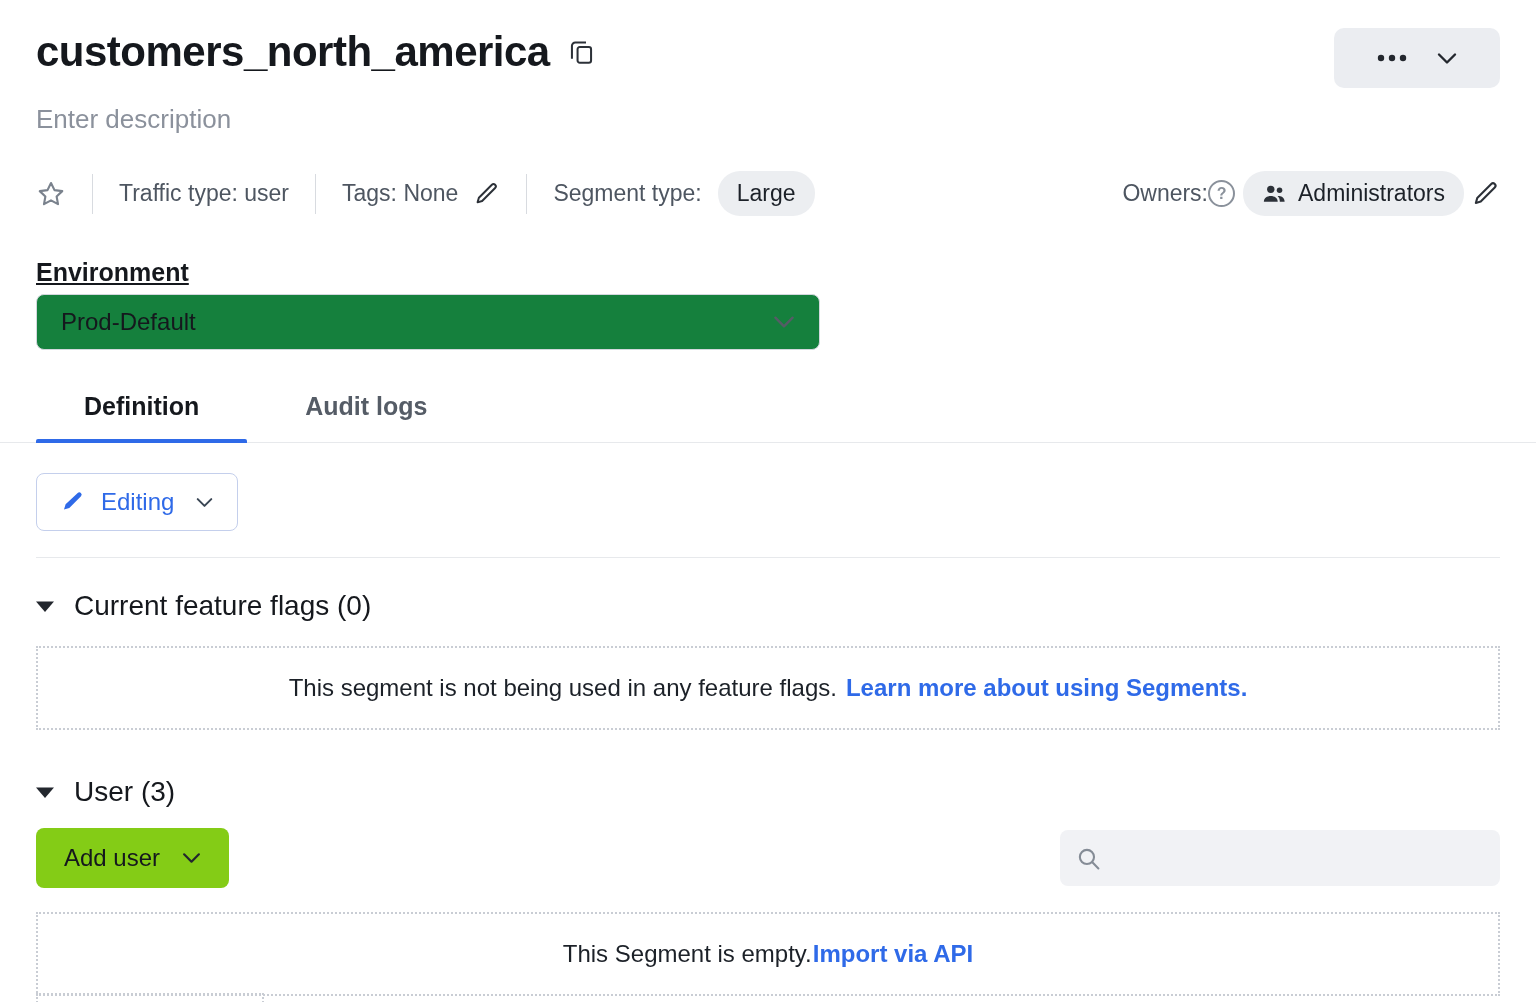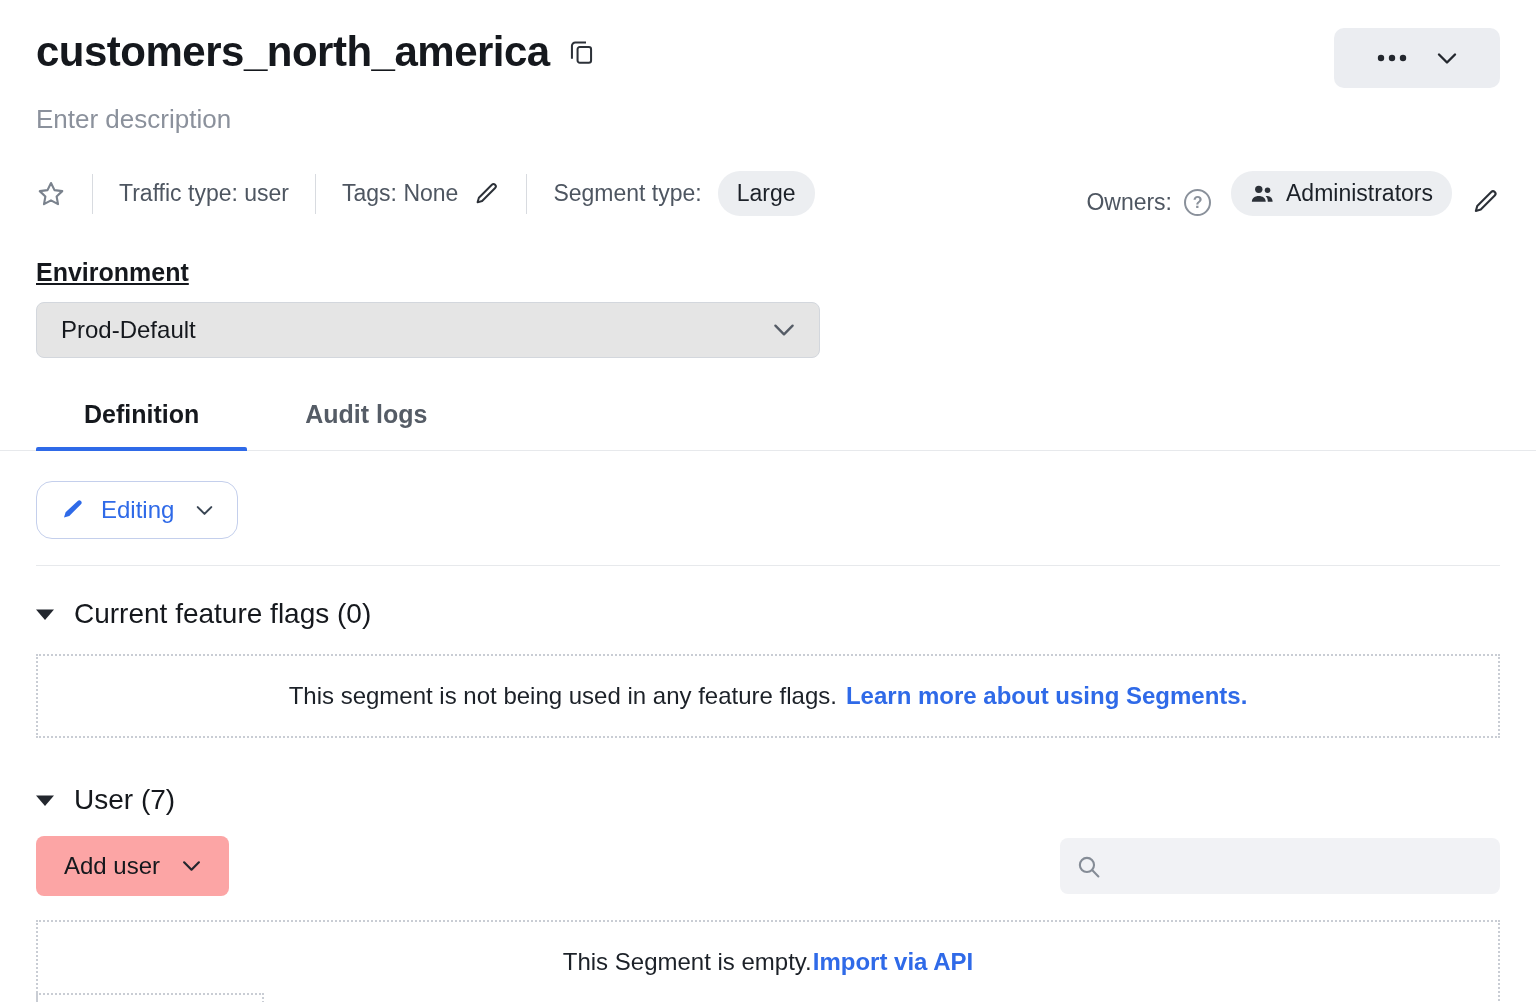"Owners:" .meta-right { align-items: flex-end -> center; gap: 12px -> 0 }
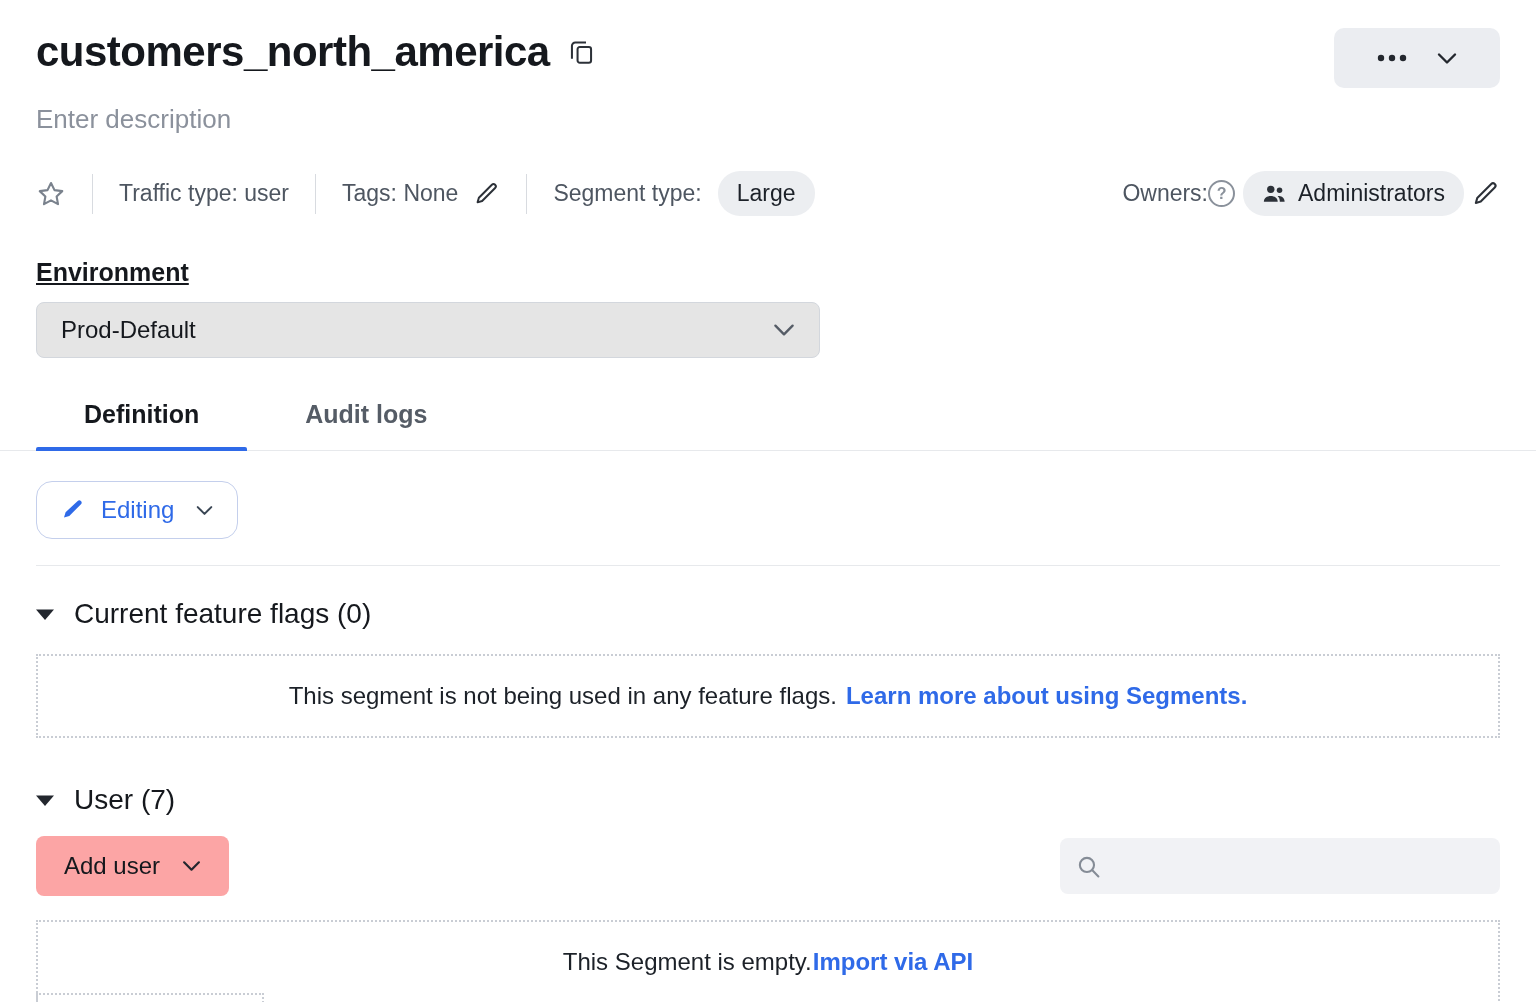"Prod-Default" .select { background: #e5e5e5 -> #15803d; margin-top: 15px -> 7px }
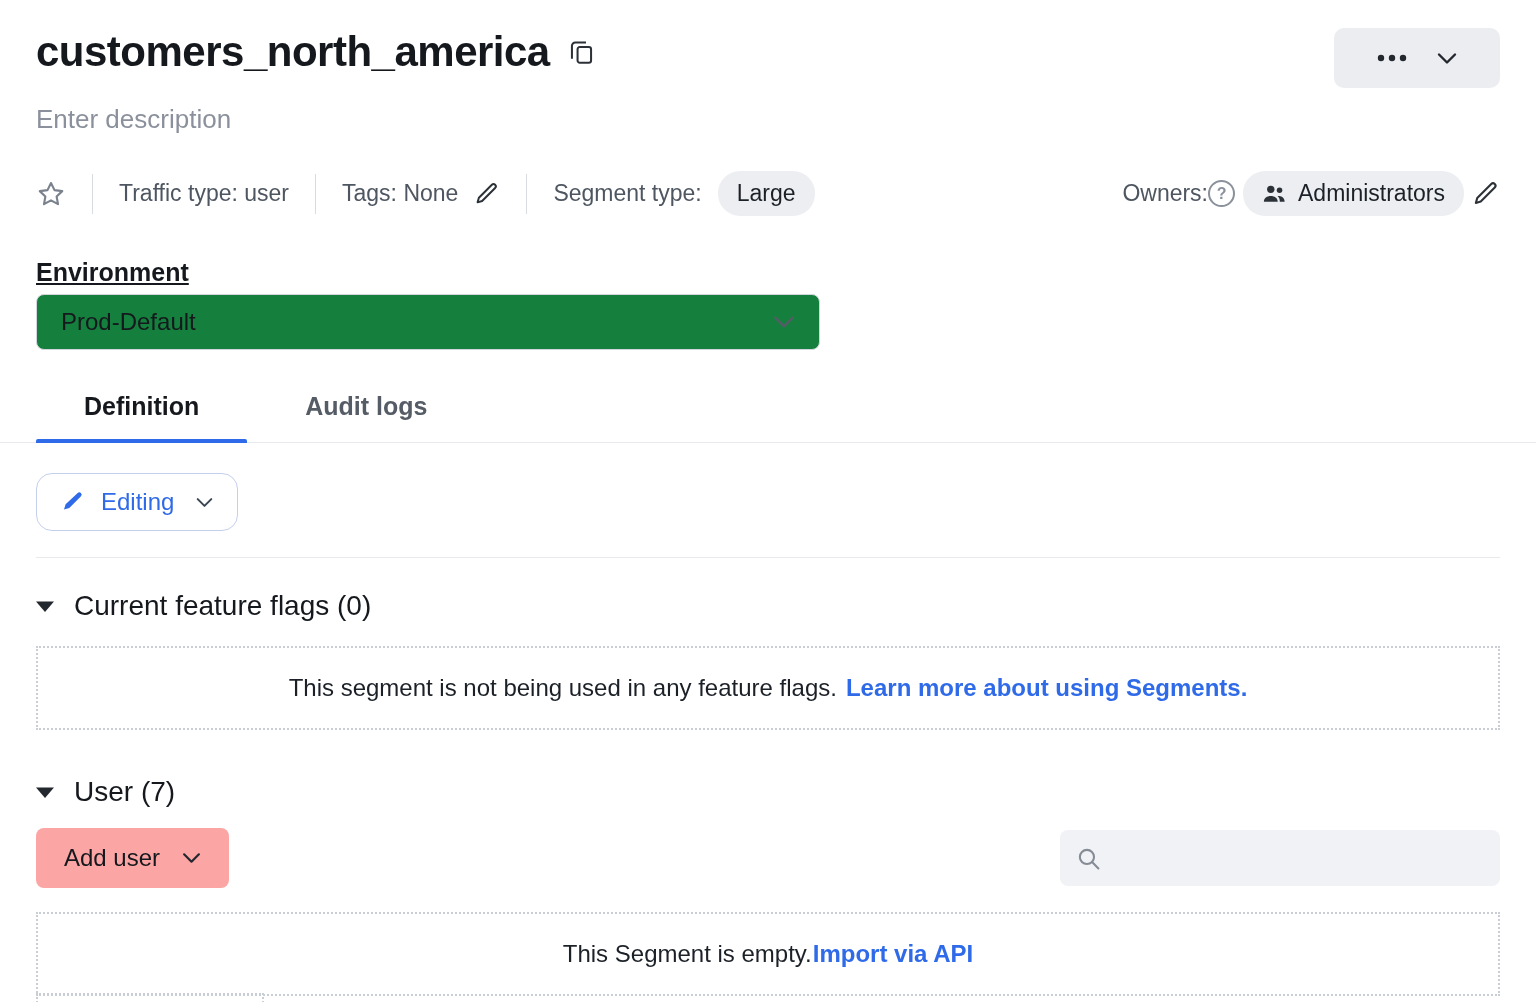"Editing" .editing-btn { border-radius: 16px -> 8px }
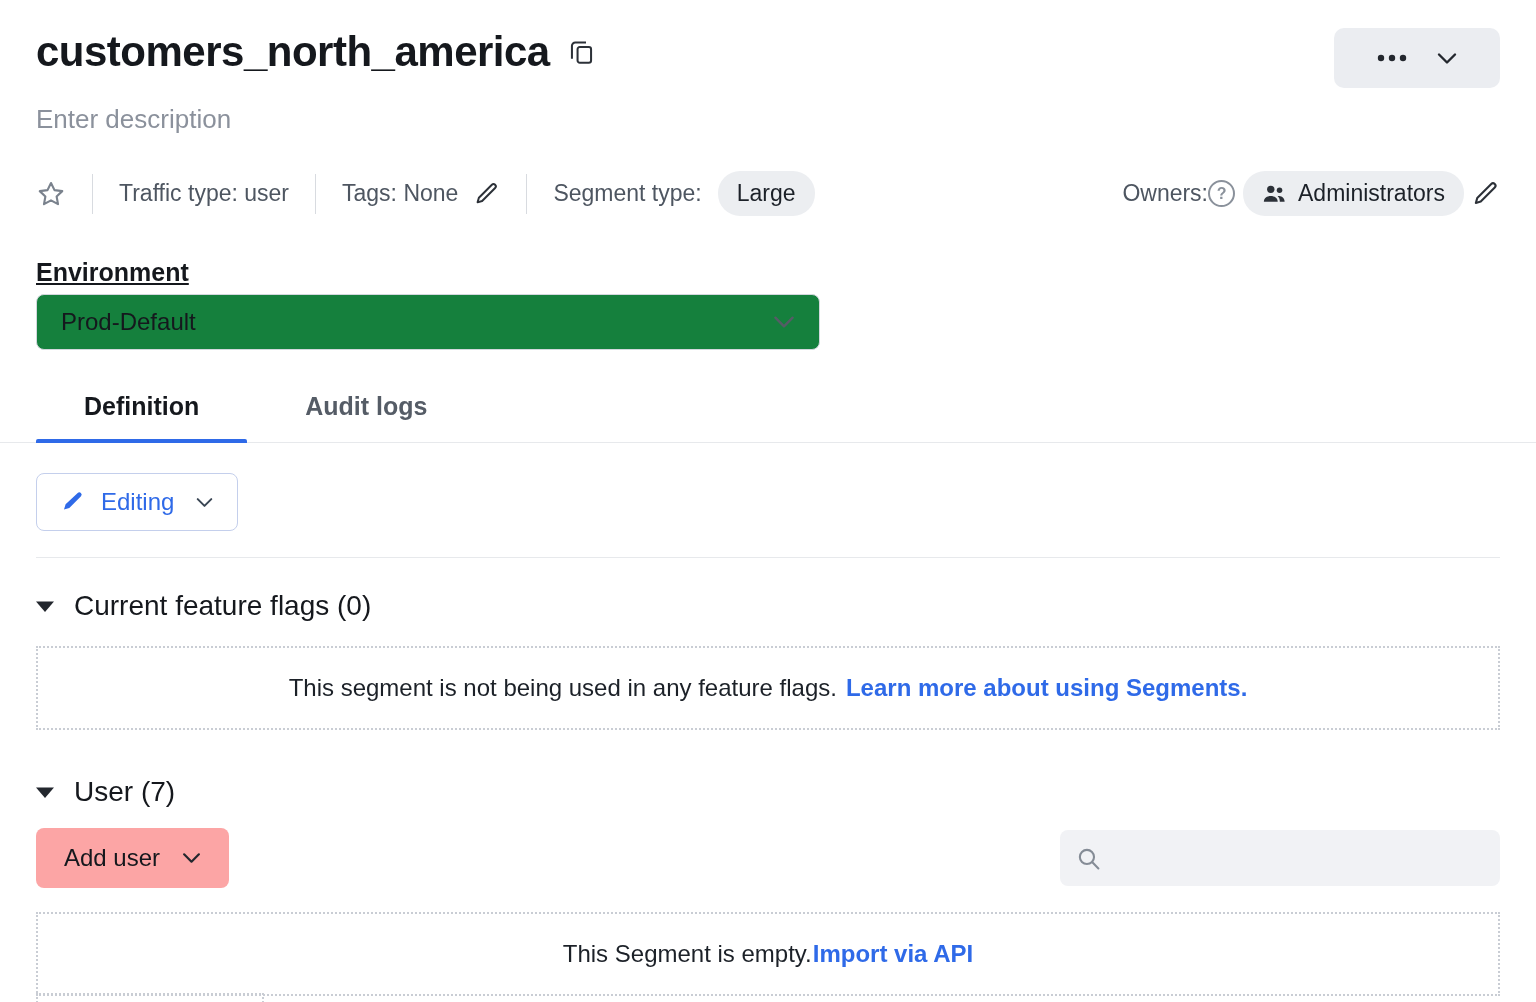"User (7)" span { text: 7 -> 3 }
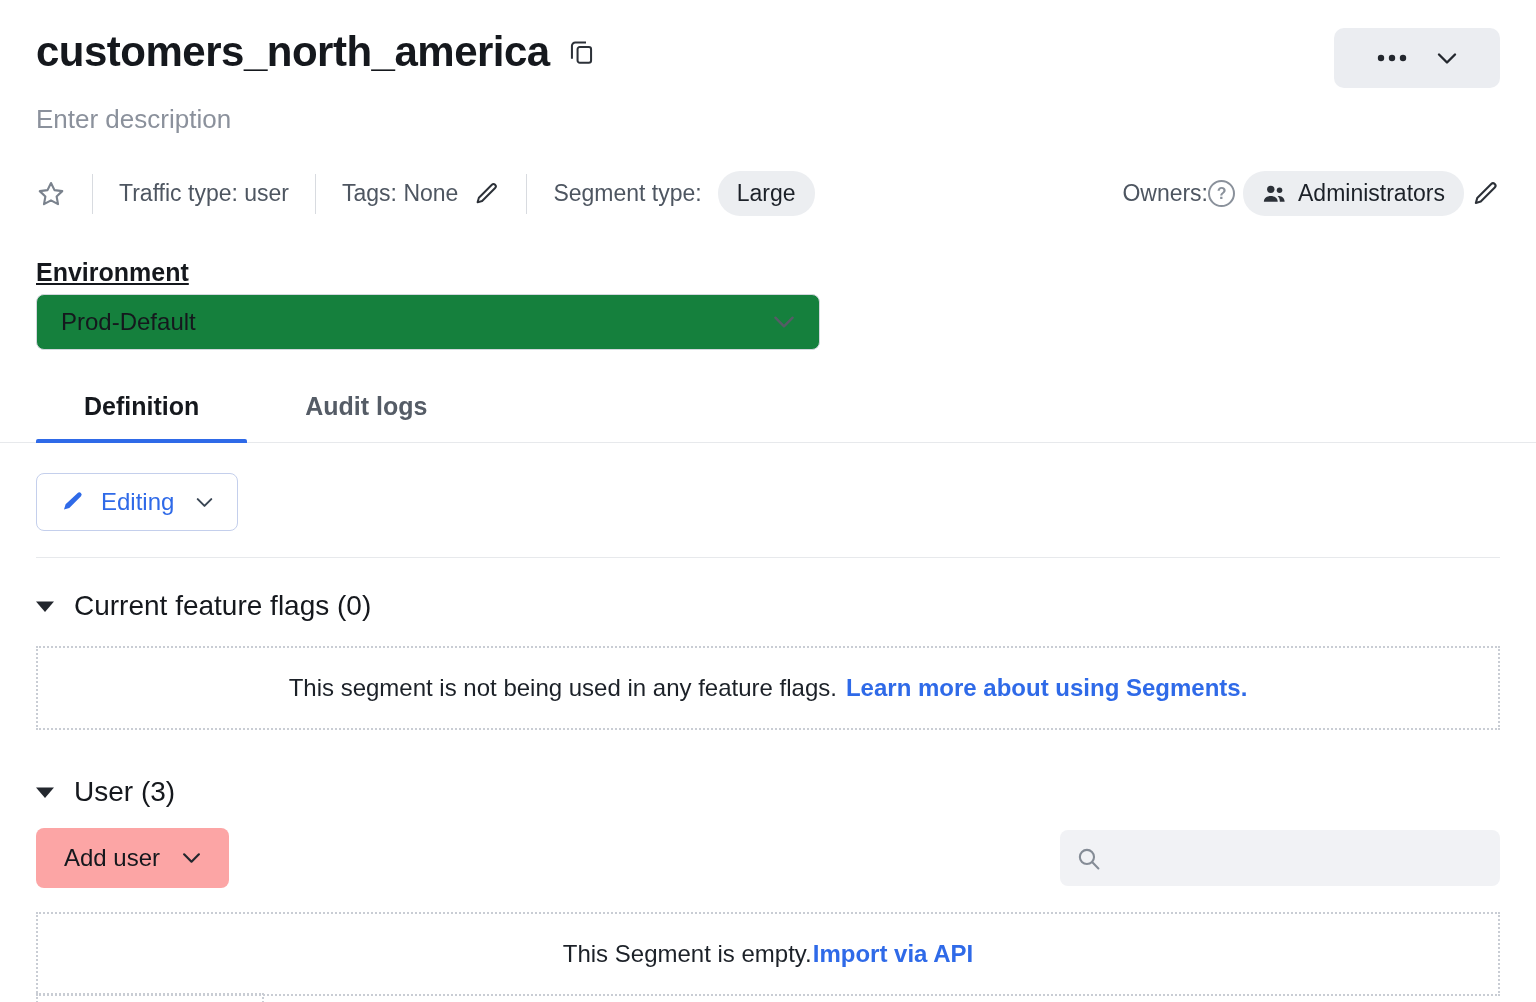"Add user" .add-user-btn { background: #fca5a5 -> #84cc16 }
